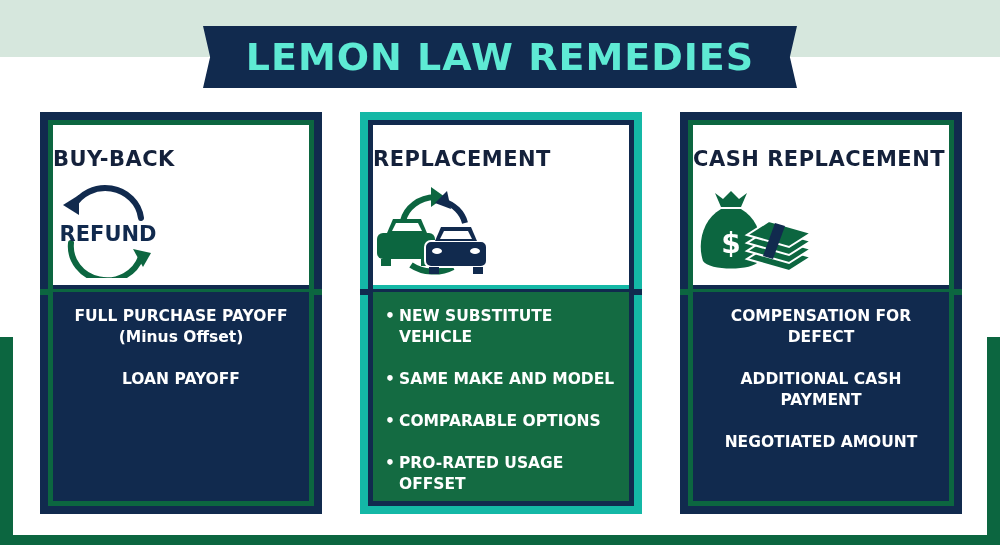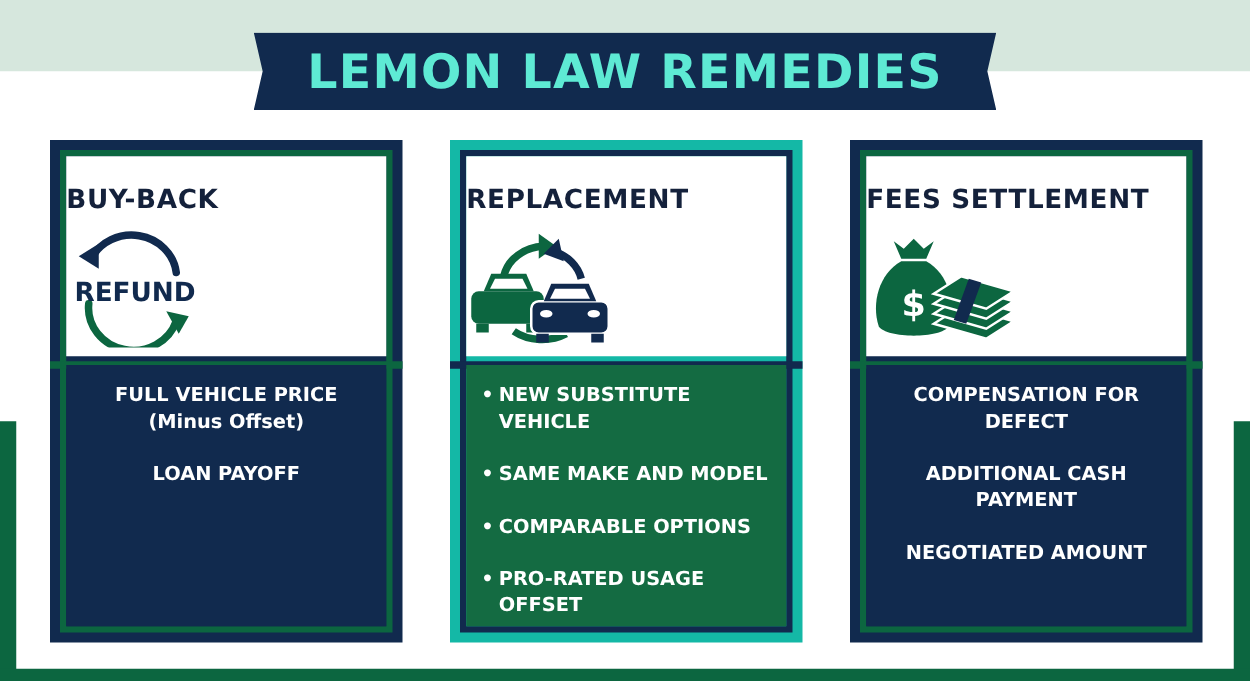"FEES SETTLEMENT" h2 { text: FEES SETTLEMENT -> CASH REPLACEMENT }
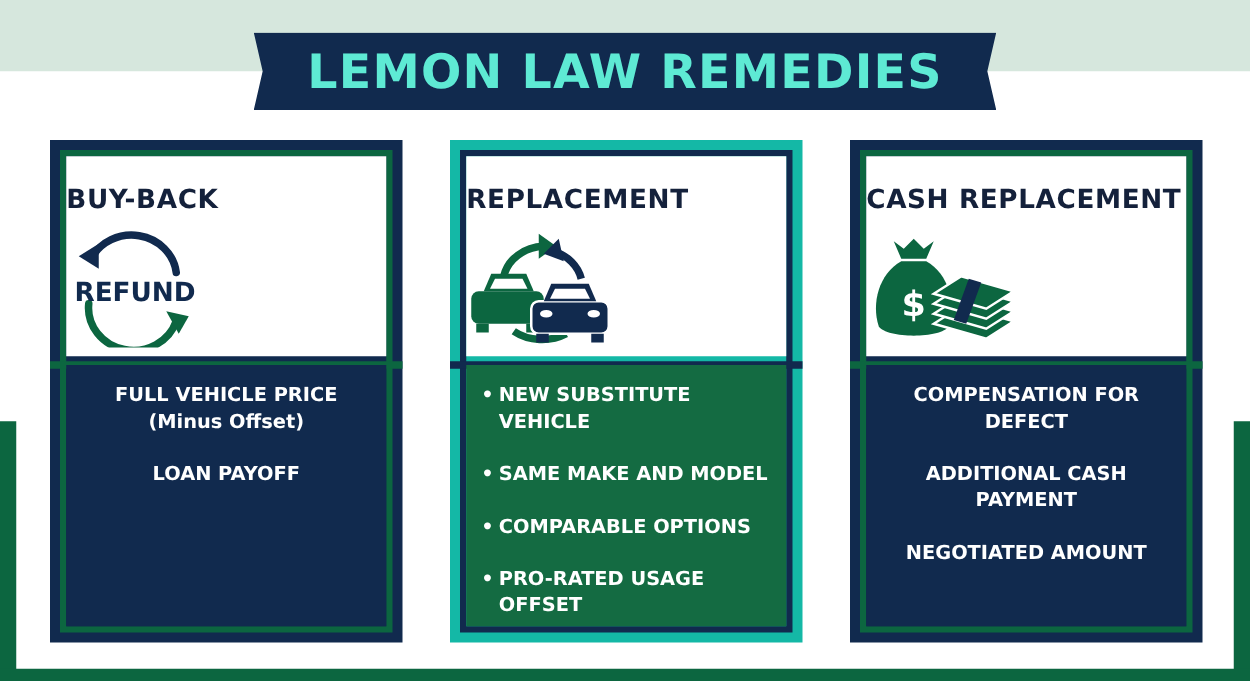"FULL VEHICLE PRICE" div.item { text: VEHICLE PRICE -> PURCHASE PAYOFF }
